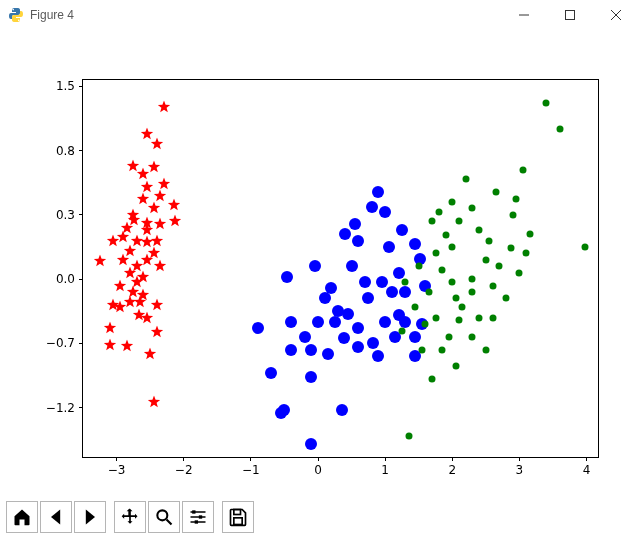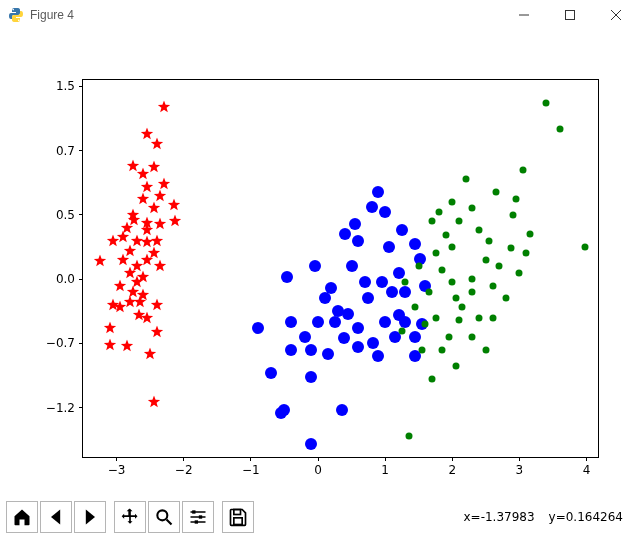"0.7" div.tick-label { text: 0.7 -> 0.8 }
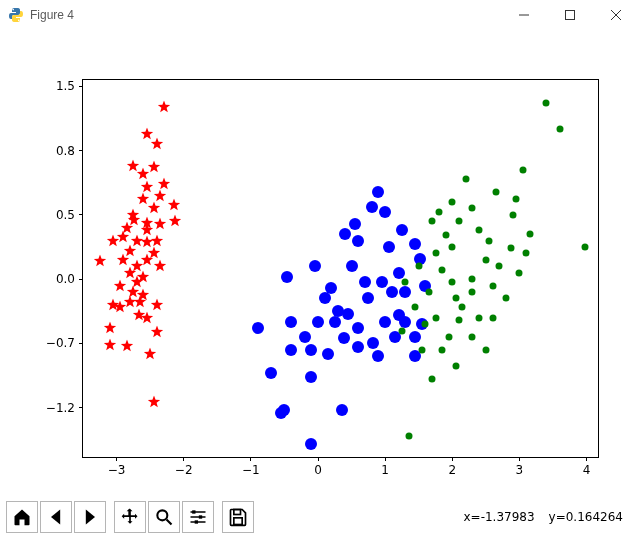"0.5" div.tick-label { text: 0.5 -> 0.3 }
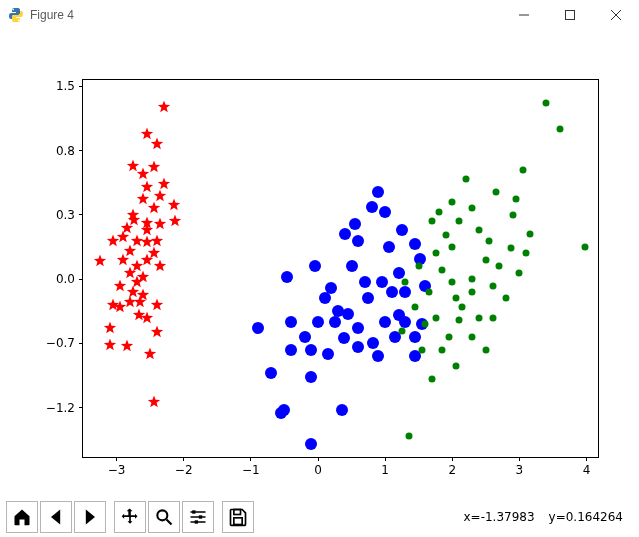"x=-1.37983" div.coord { html: <div> <span>x=-1.37983</span> <span>y=0.164264</span> </div> -> none }
